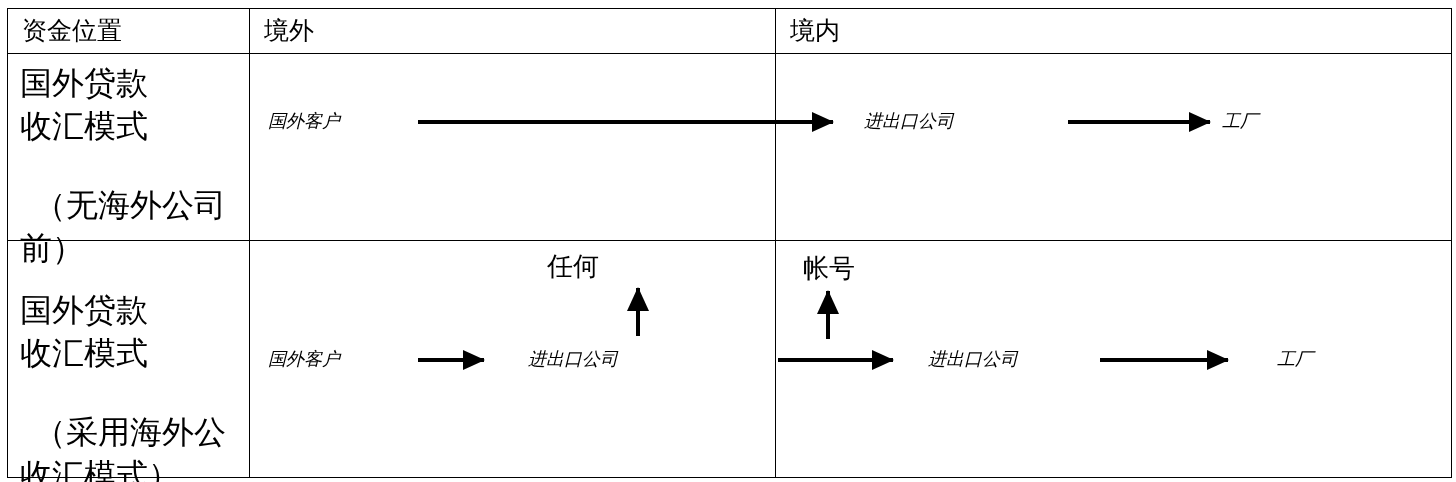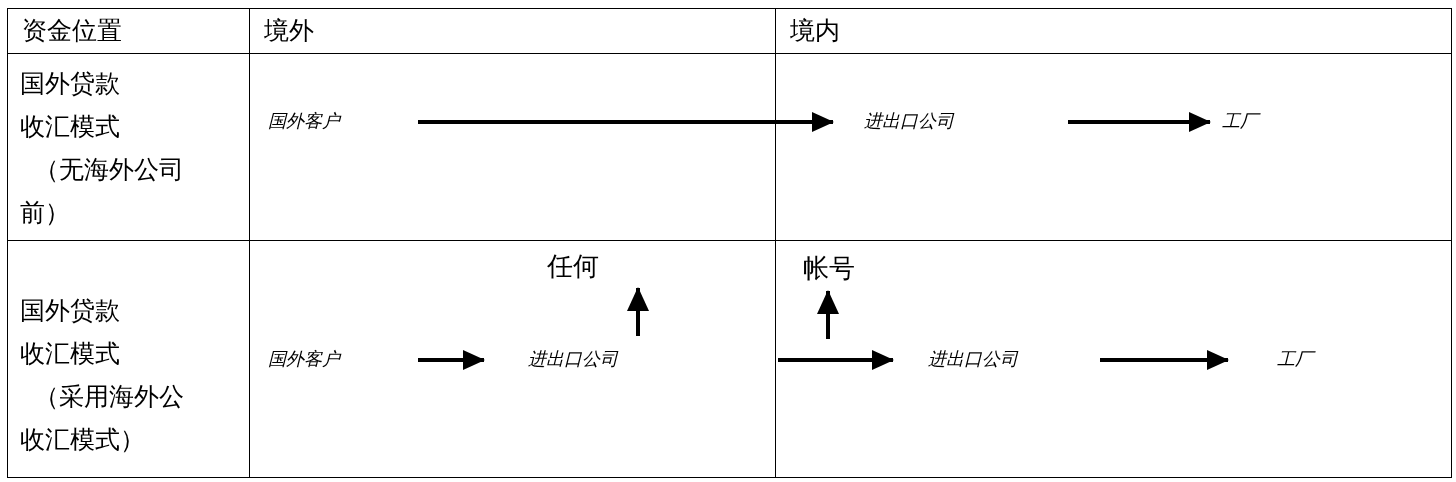"国外贷款" .rowlabel { font-size: 25px -> 32px }
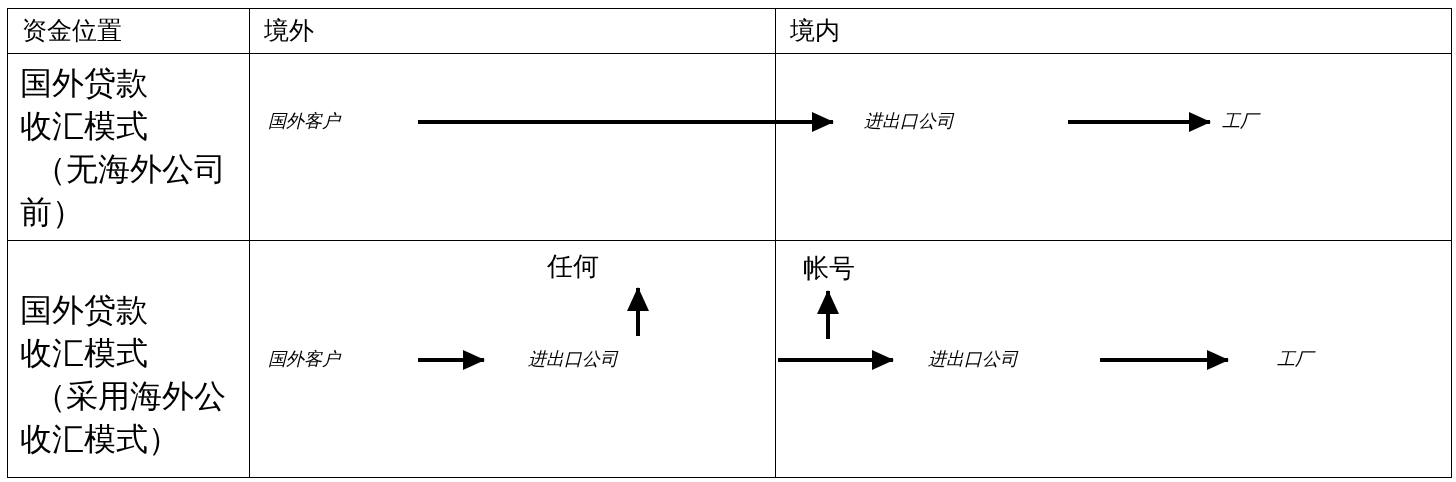"（无海外公司" .rowlabel .ind { margin-top: none -> 36px }
